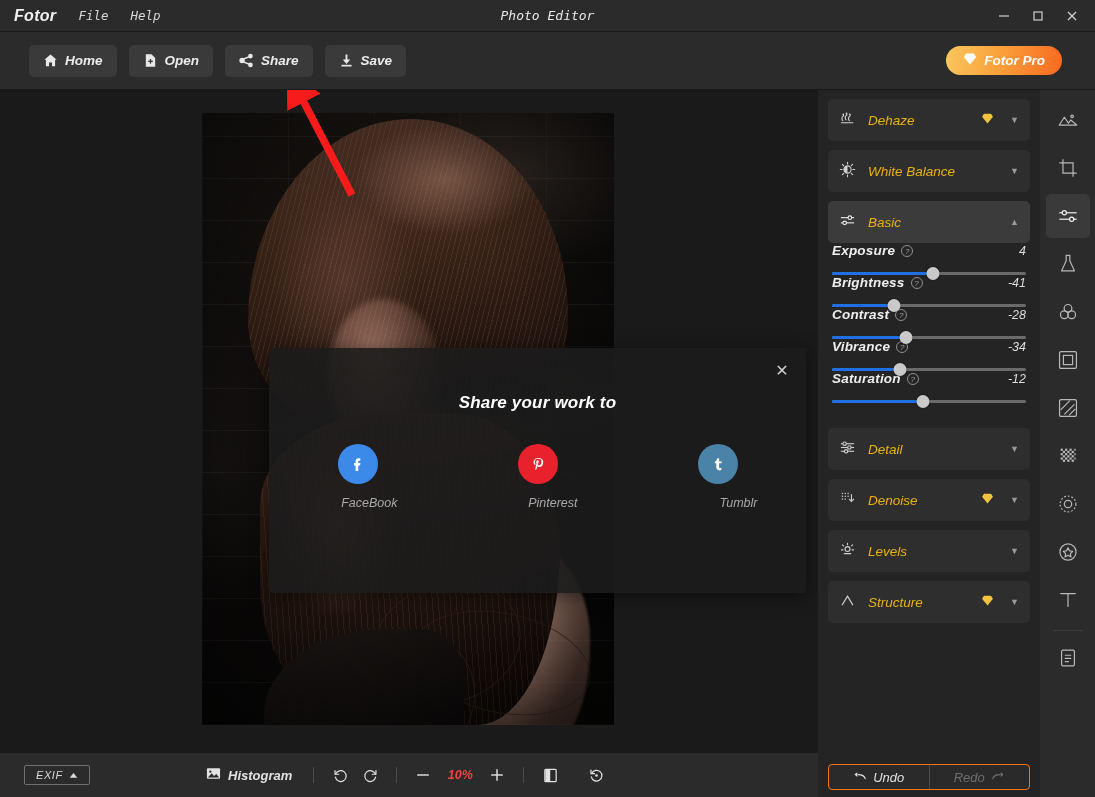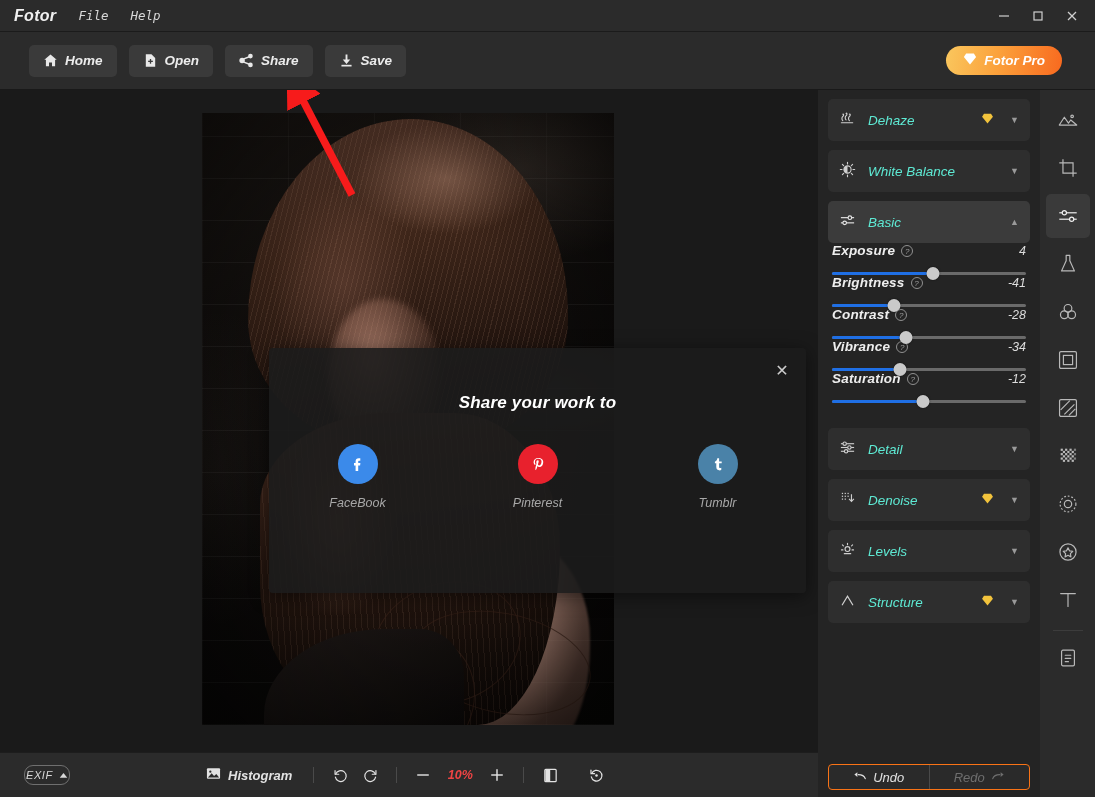"Photo Editor" div { html: none -> <div>Photo Editor</div> }
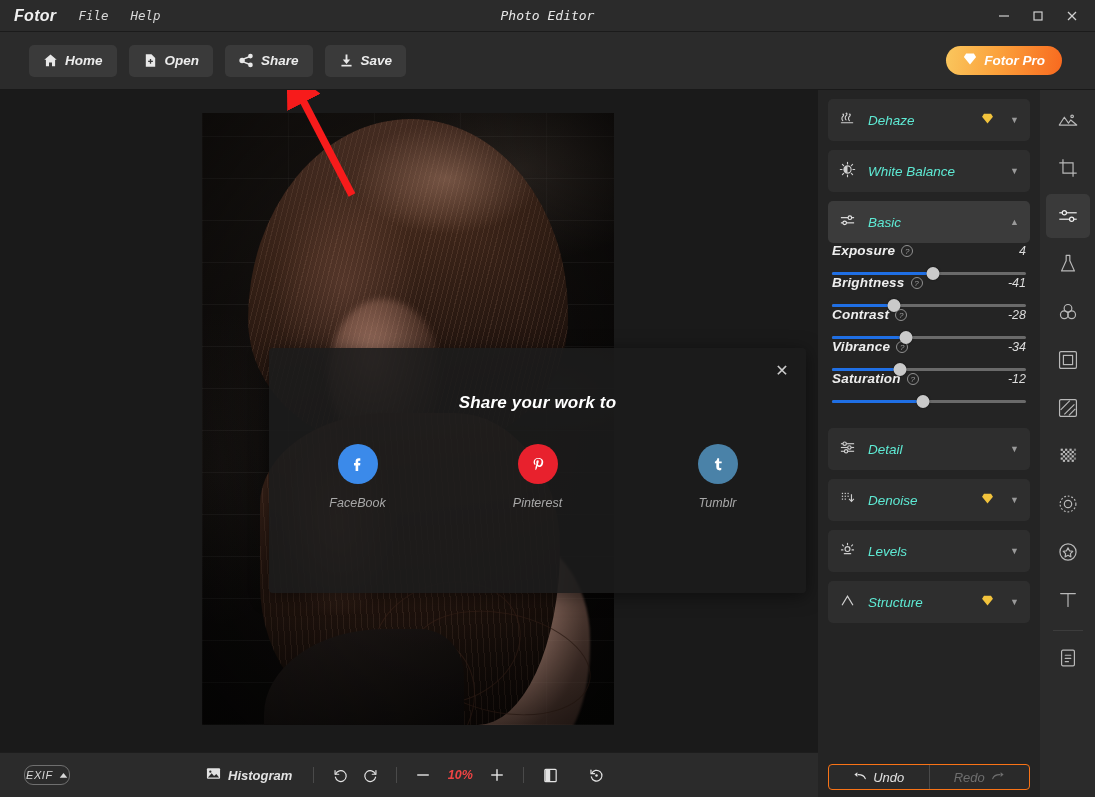"Dehaze" .acc-label { color: #5eead4 -> #eab308 }
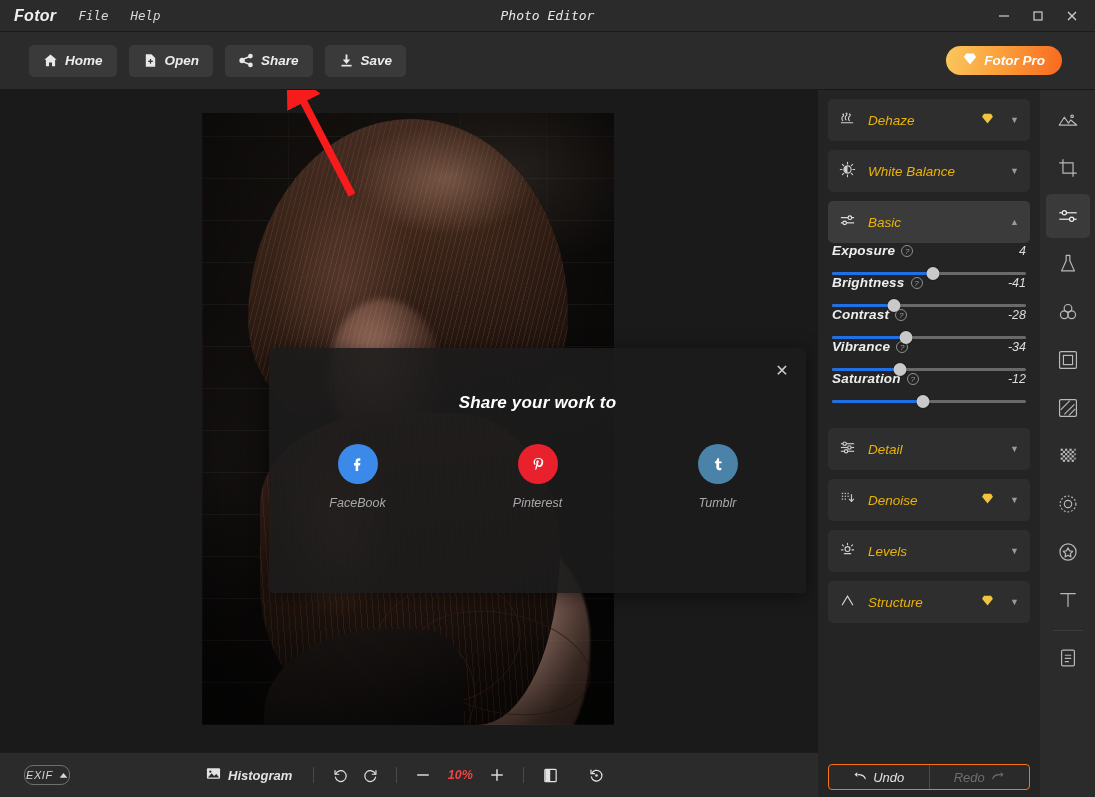"FaceBook" .share-item { text-align: center -> right }
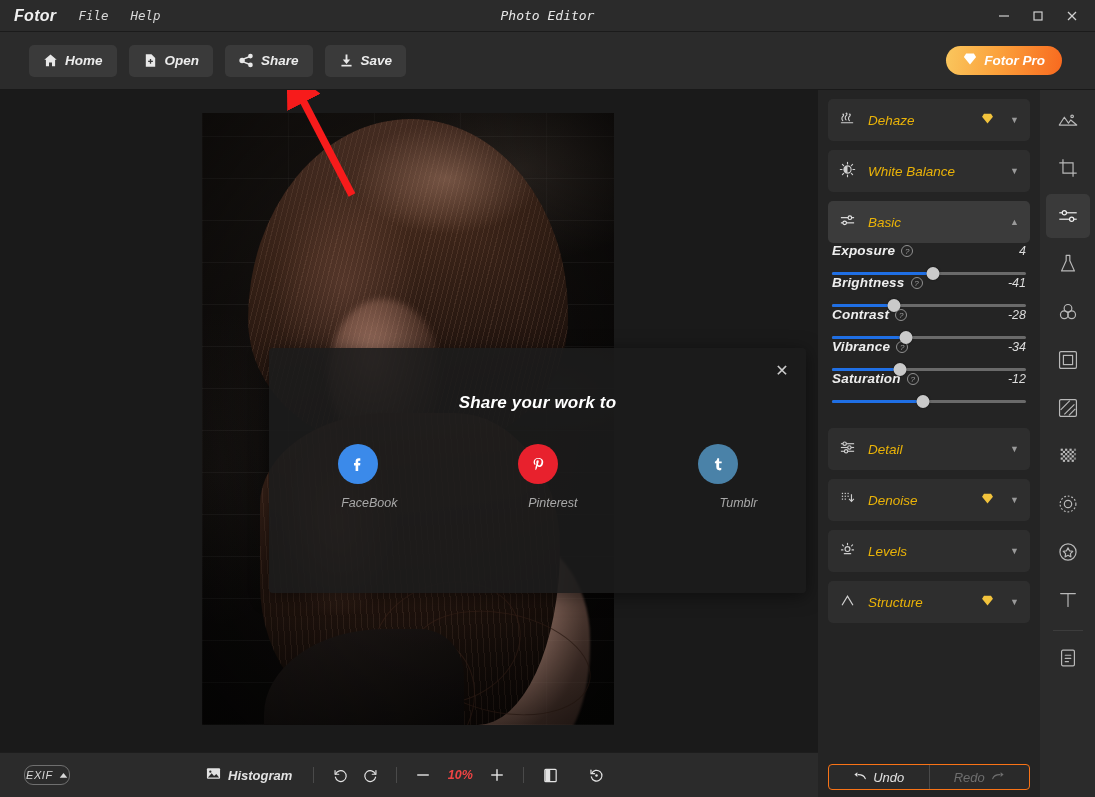"EXIF" #exif-btn { border-radius: 9px -> 2px; padding: 0 1px -> 0 11px }
